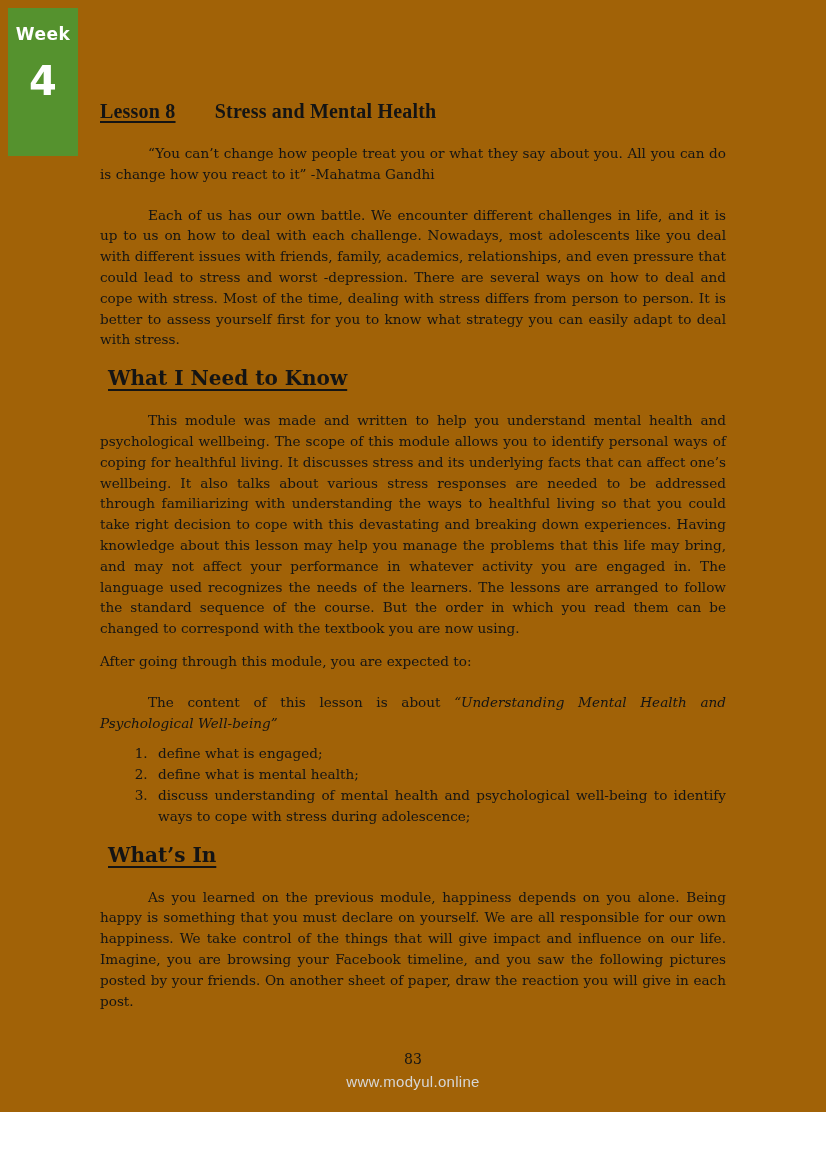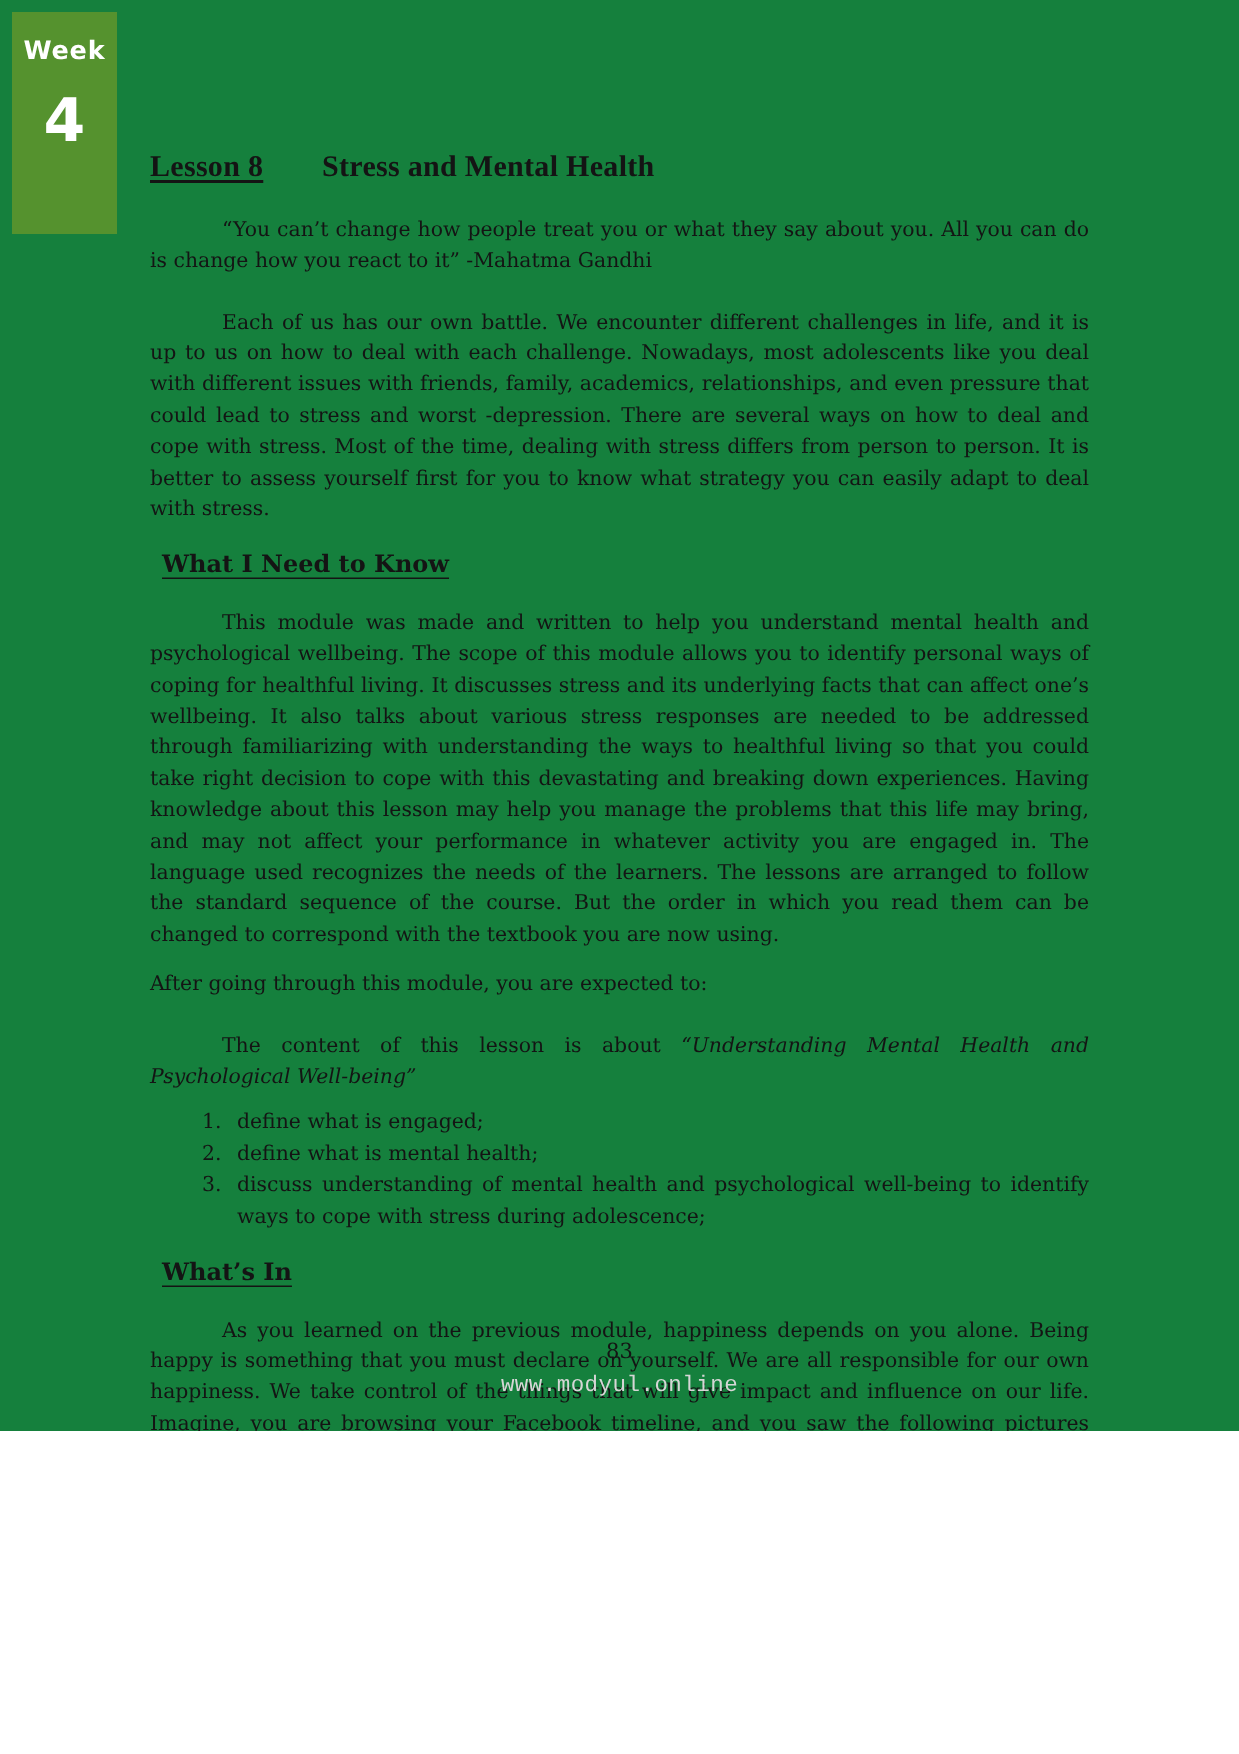"Week" .page { background: #15803d -> #a16207; height: 954px -> 1112px }
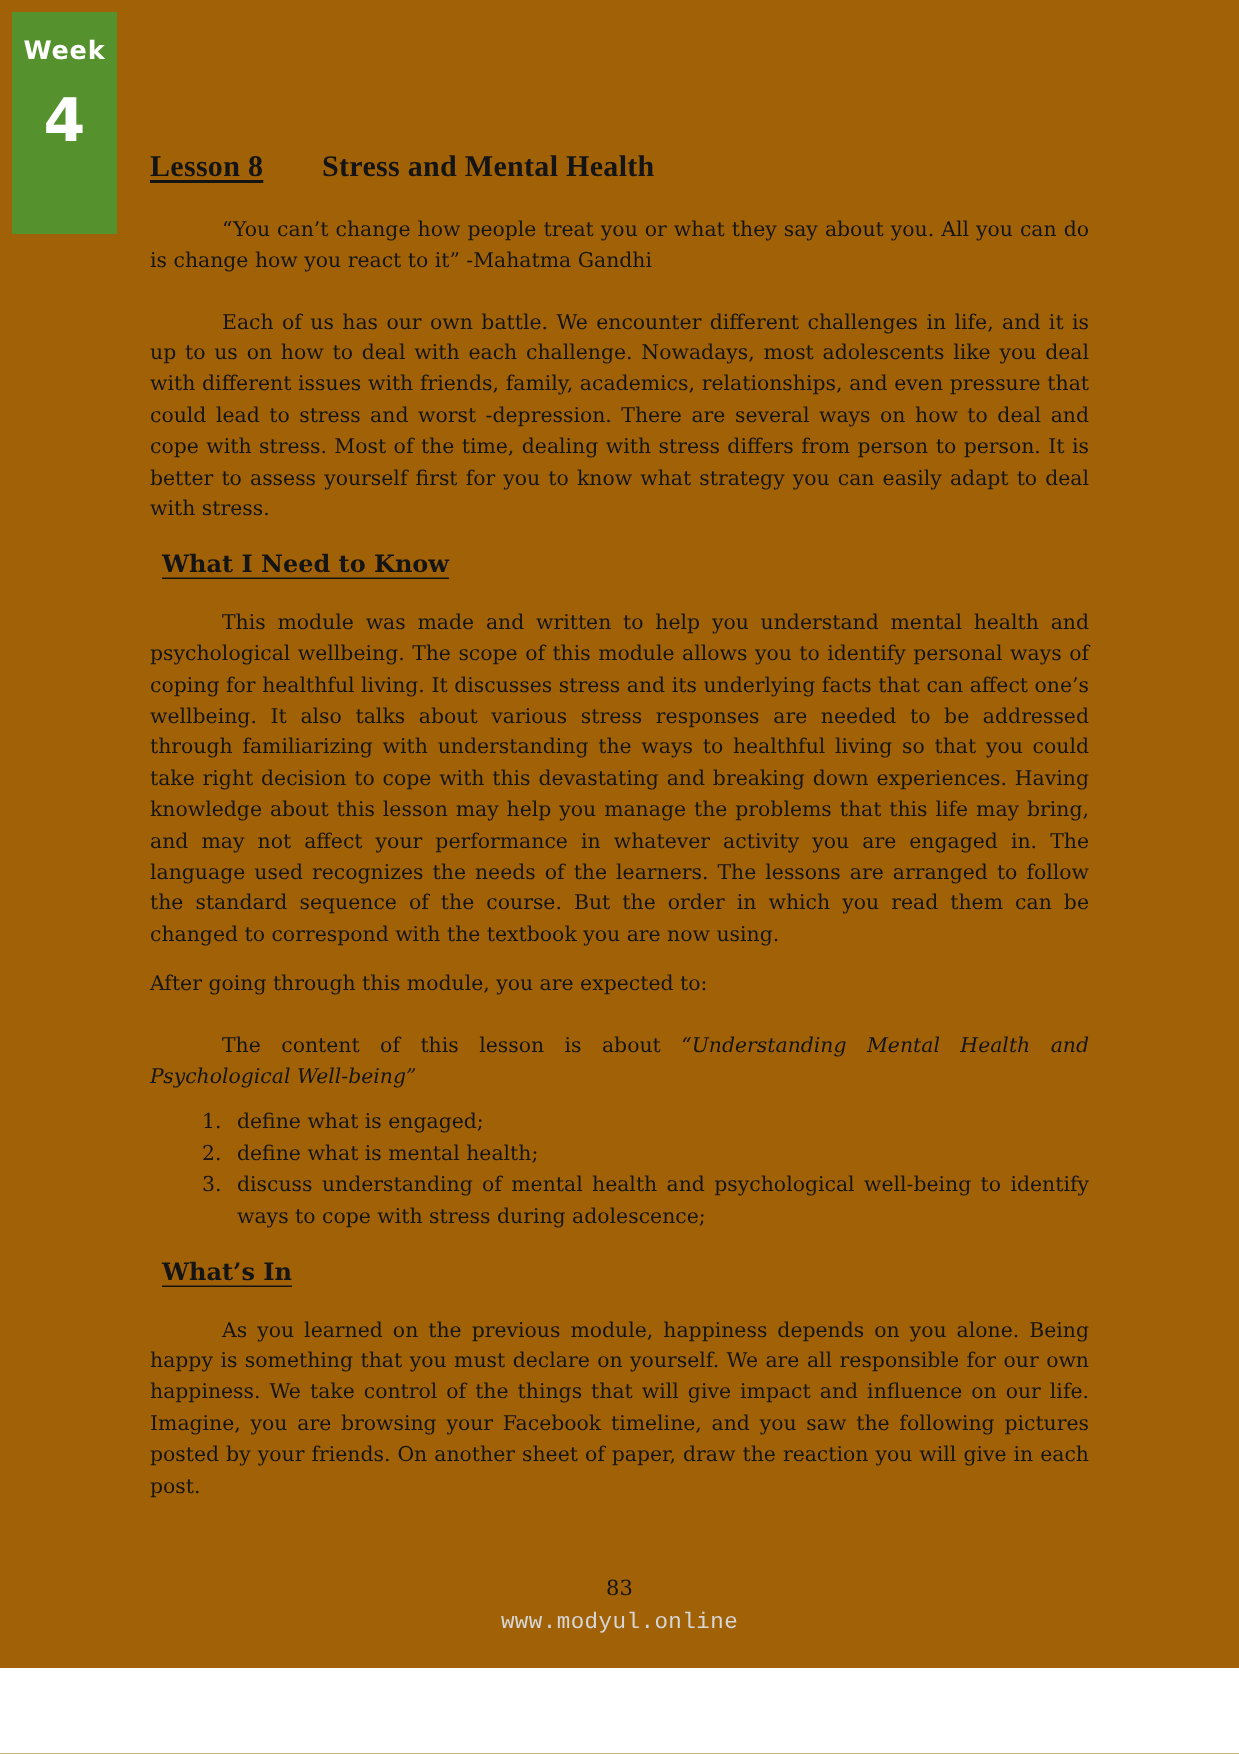"What I Need to Know" .section-heading { font-size: 16px -> 20px }
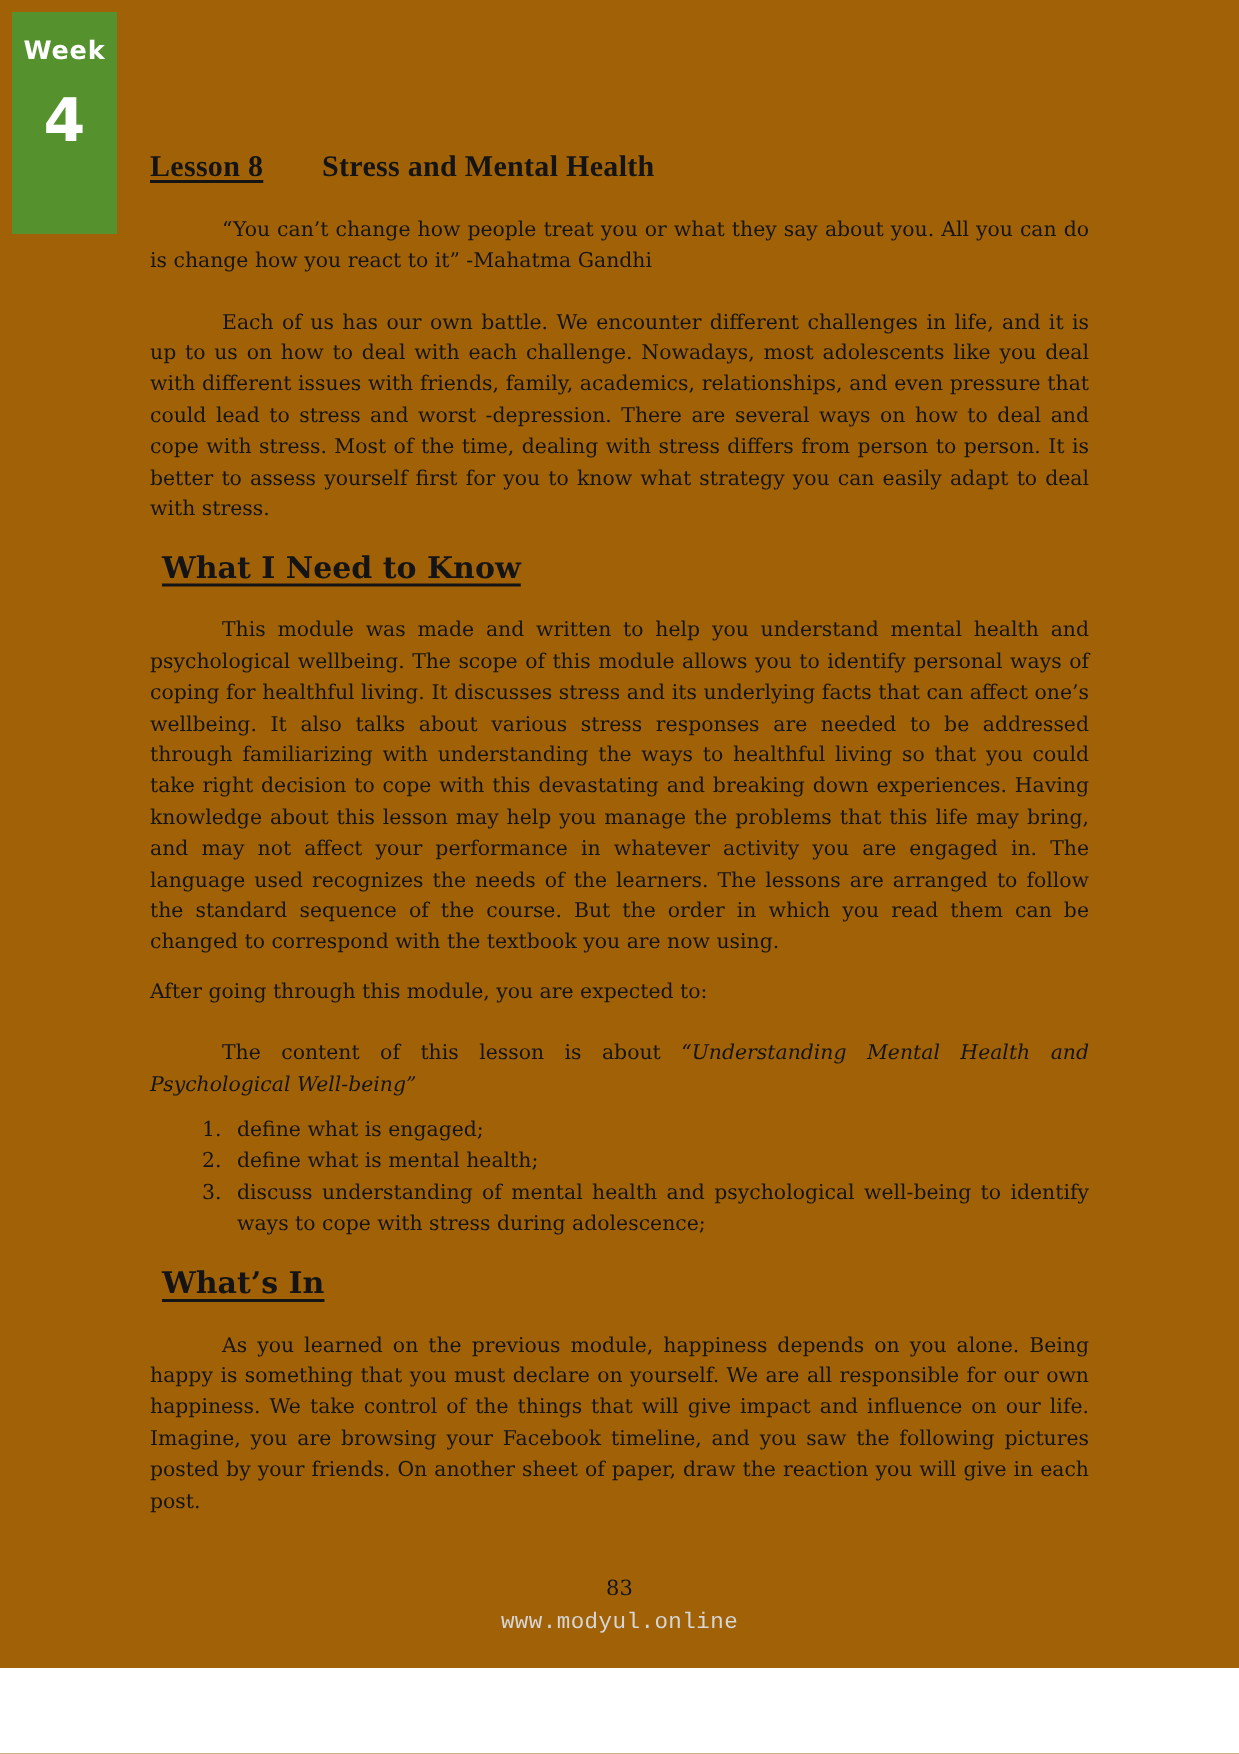"www.modyul.online" .watermark { font-family: Liberation Mono, monospace -> Liberation Sans, sans-serif }
